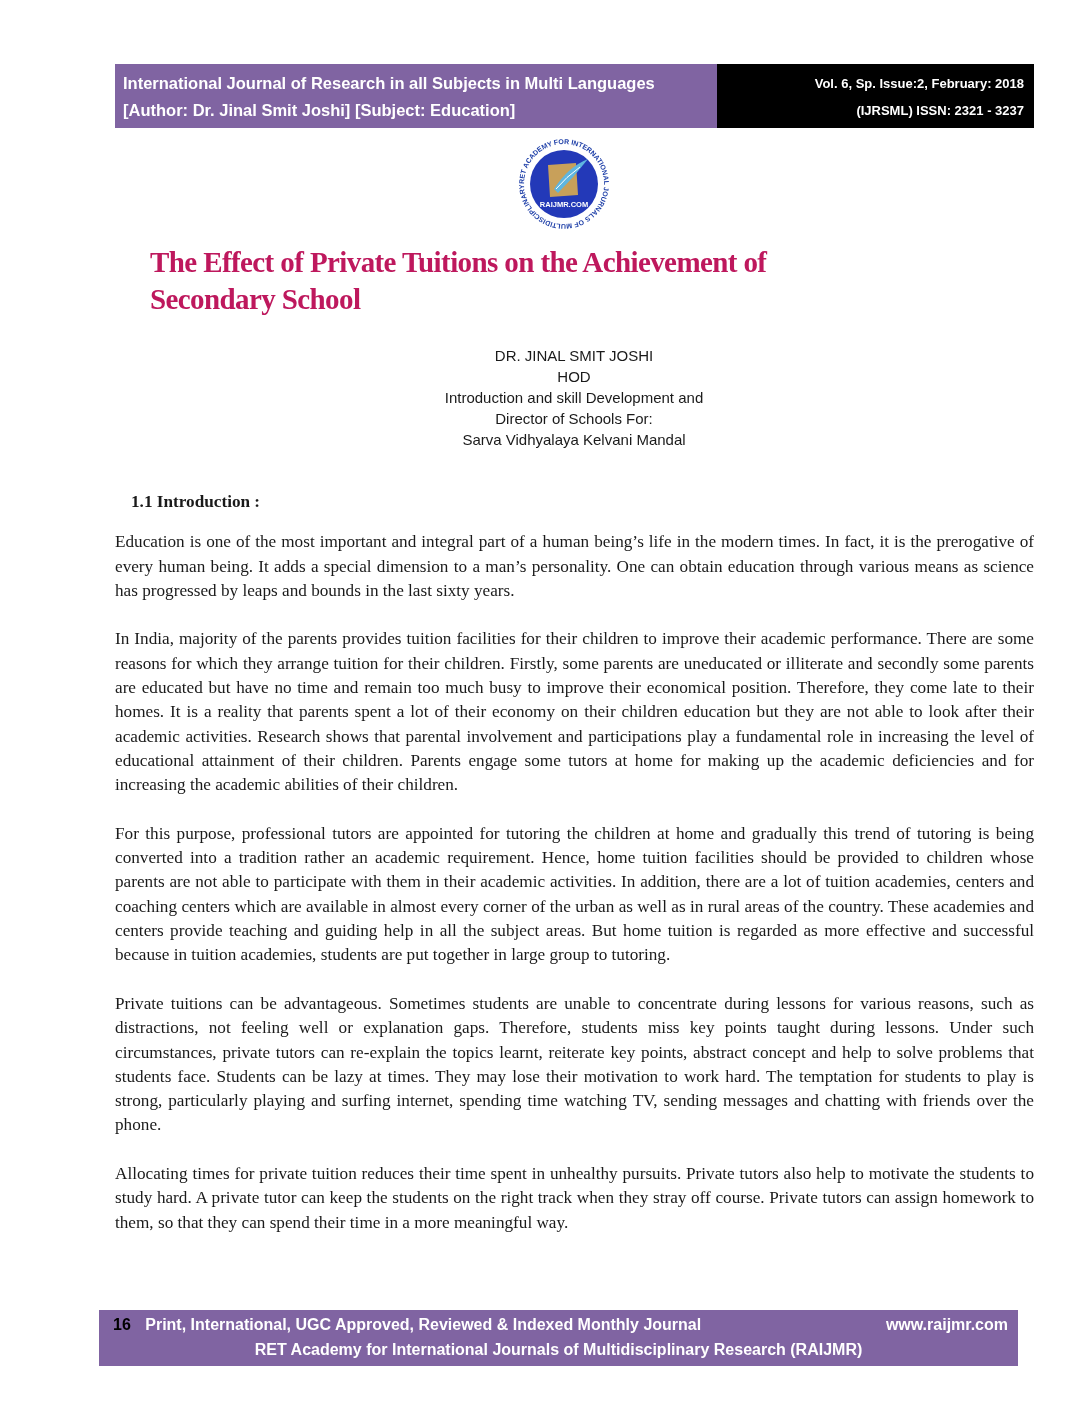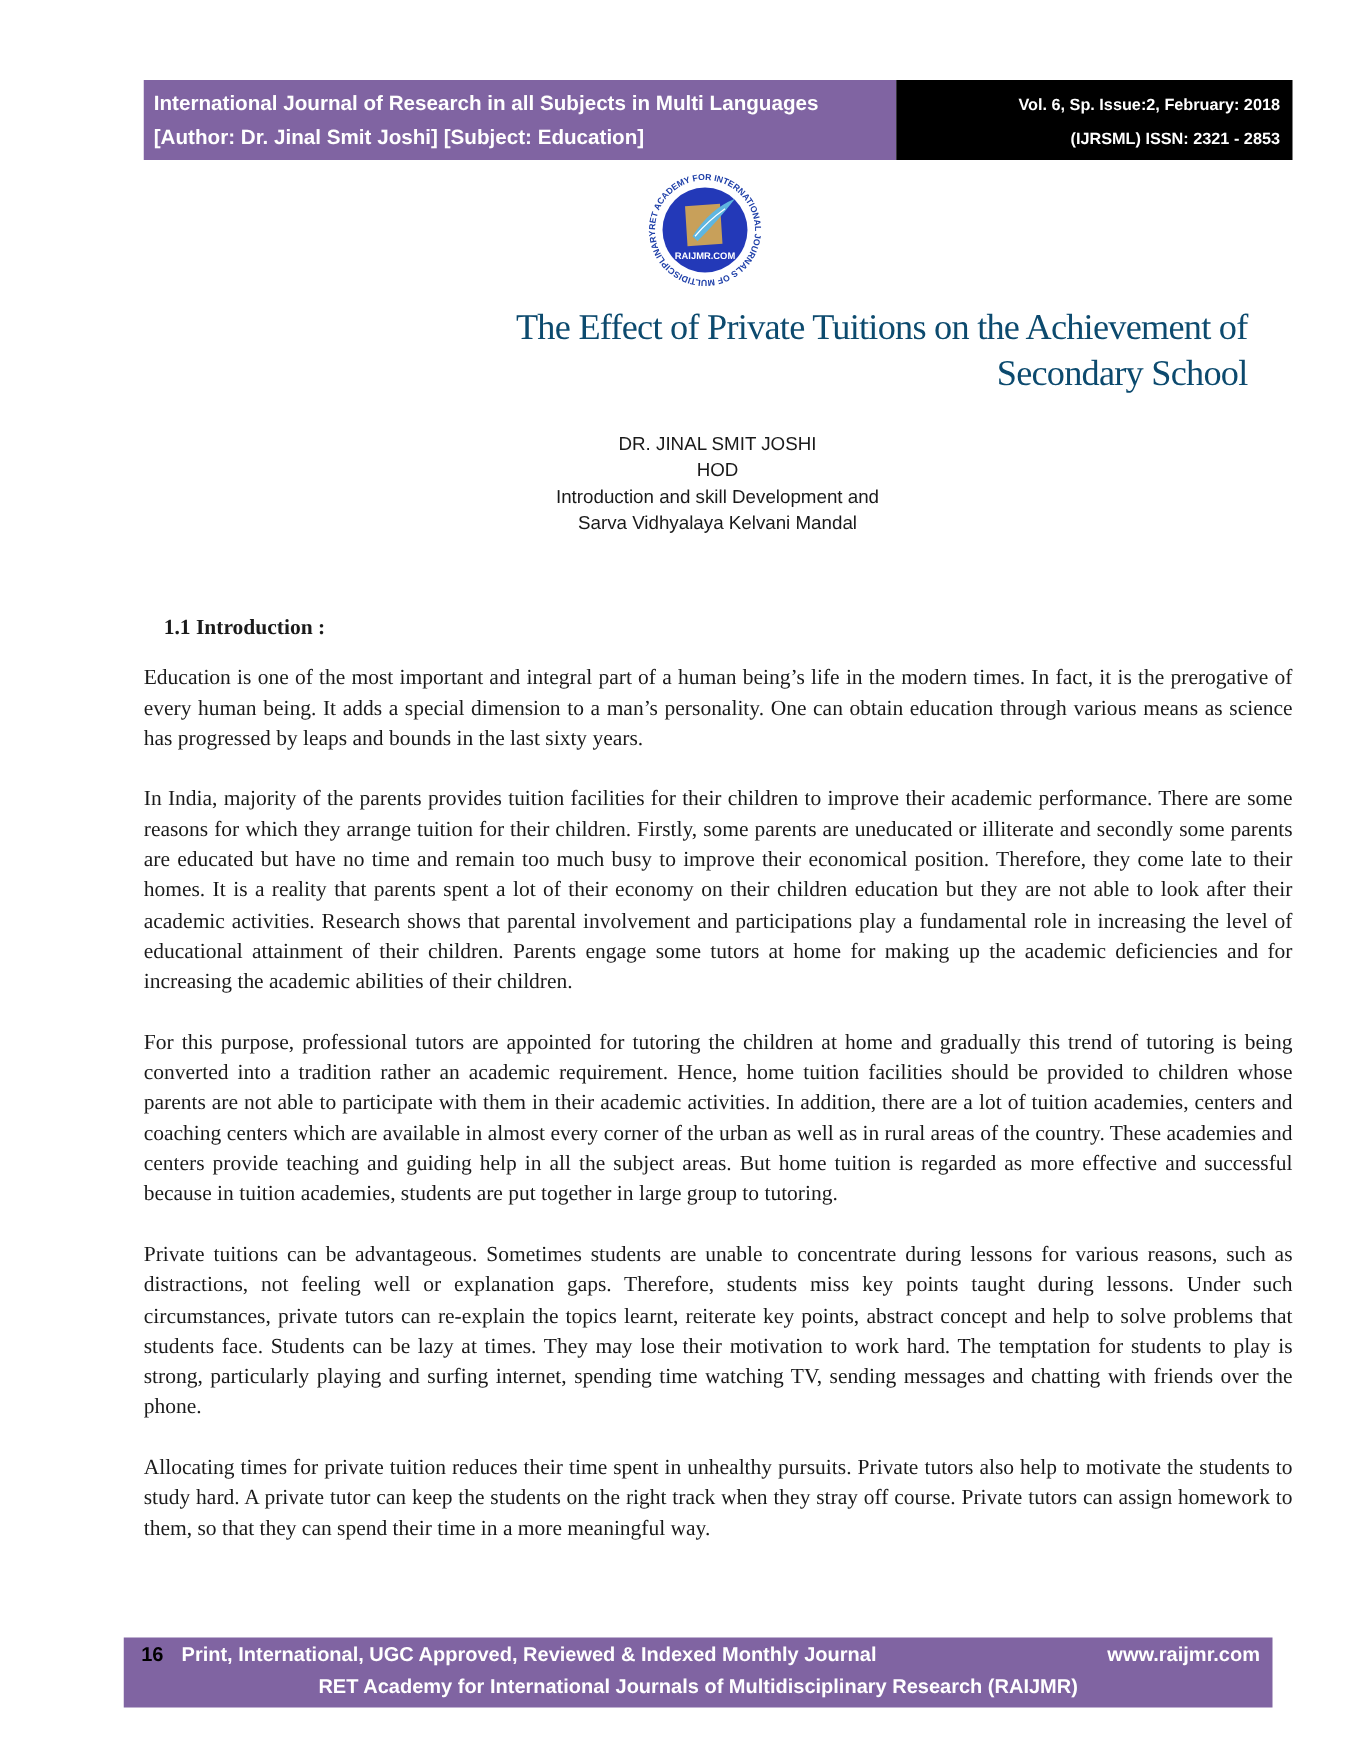"(IJRSML) ISSN: 2321 - 2853" div { text: 2853 -> 3237 }
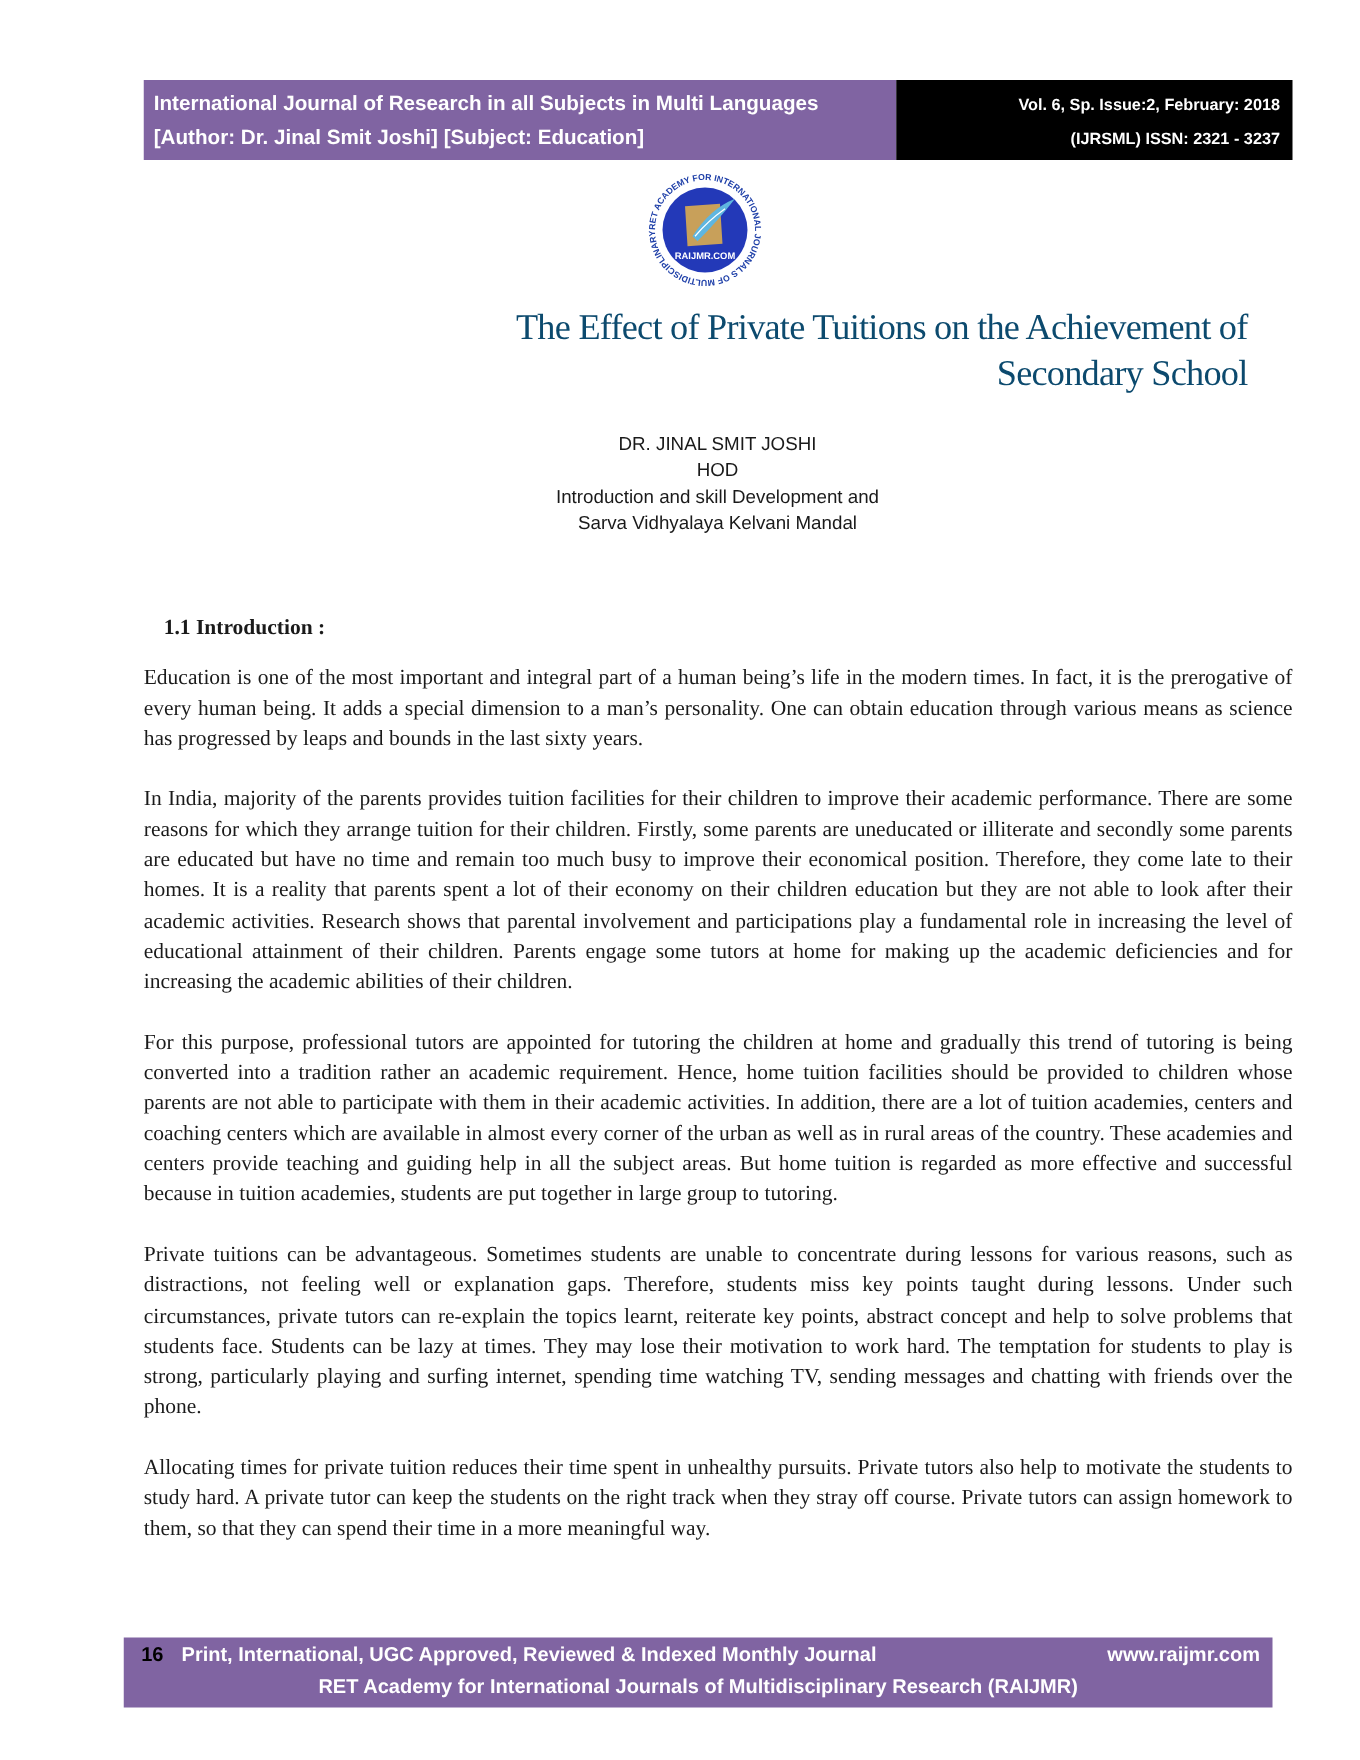"The Effect of Private Tuitions" .title { color: #0c4a6e -> #be185d; font-weight: normal -> bold; text-align: right -> left }
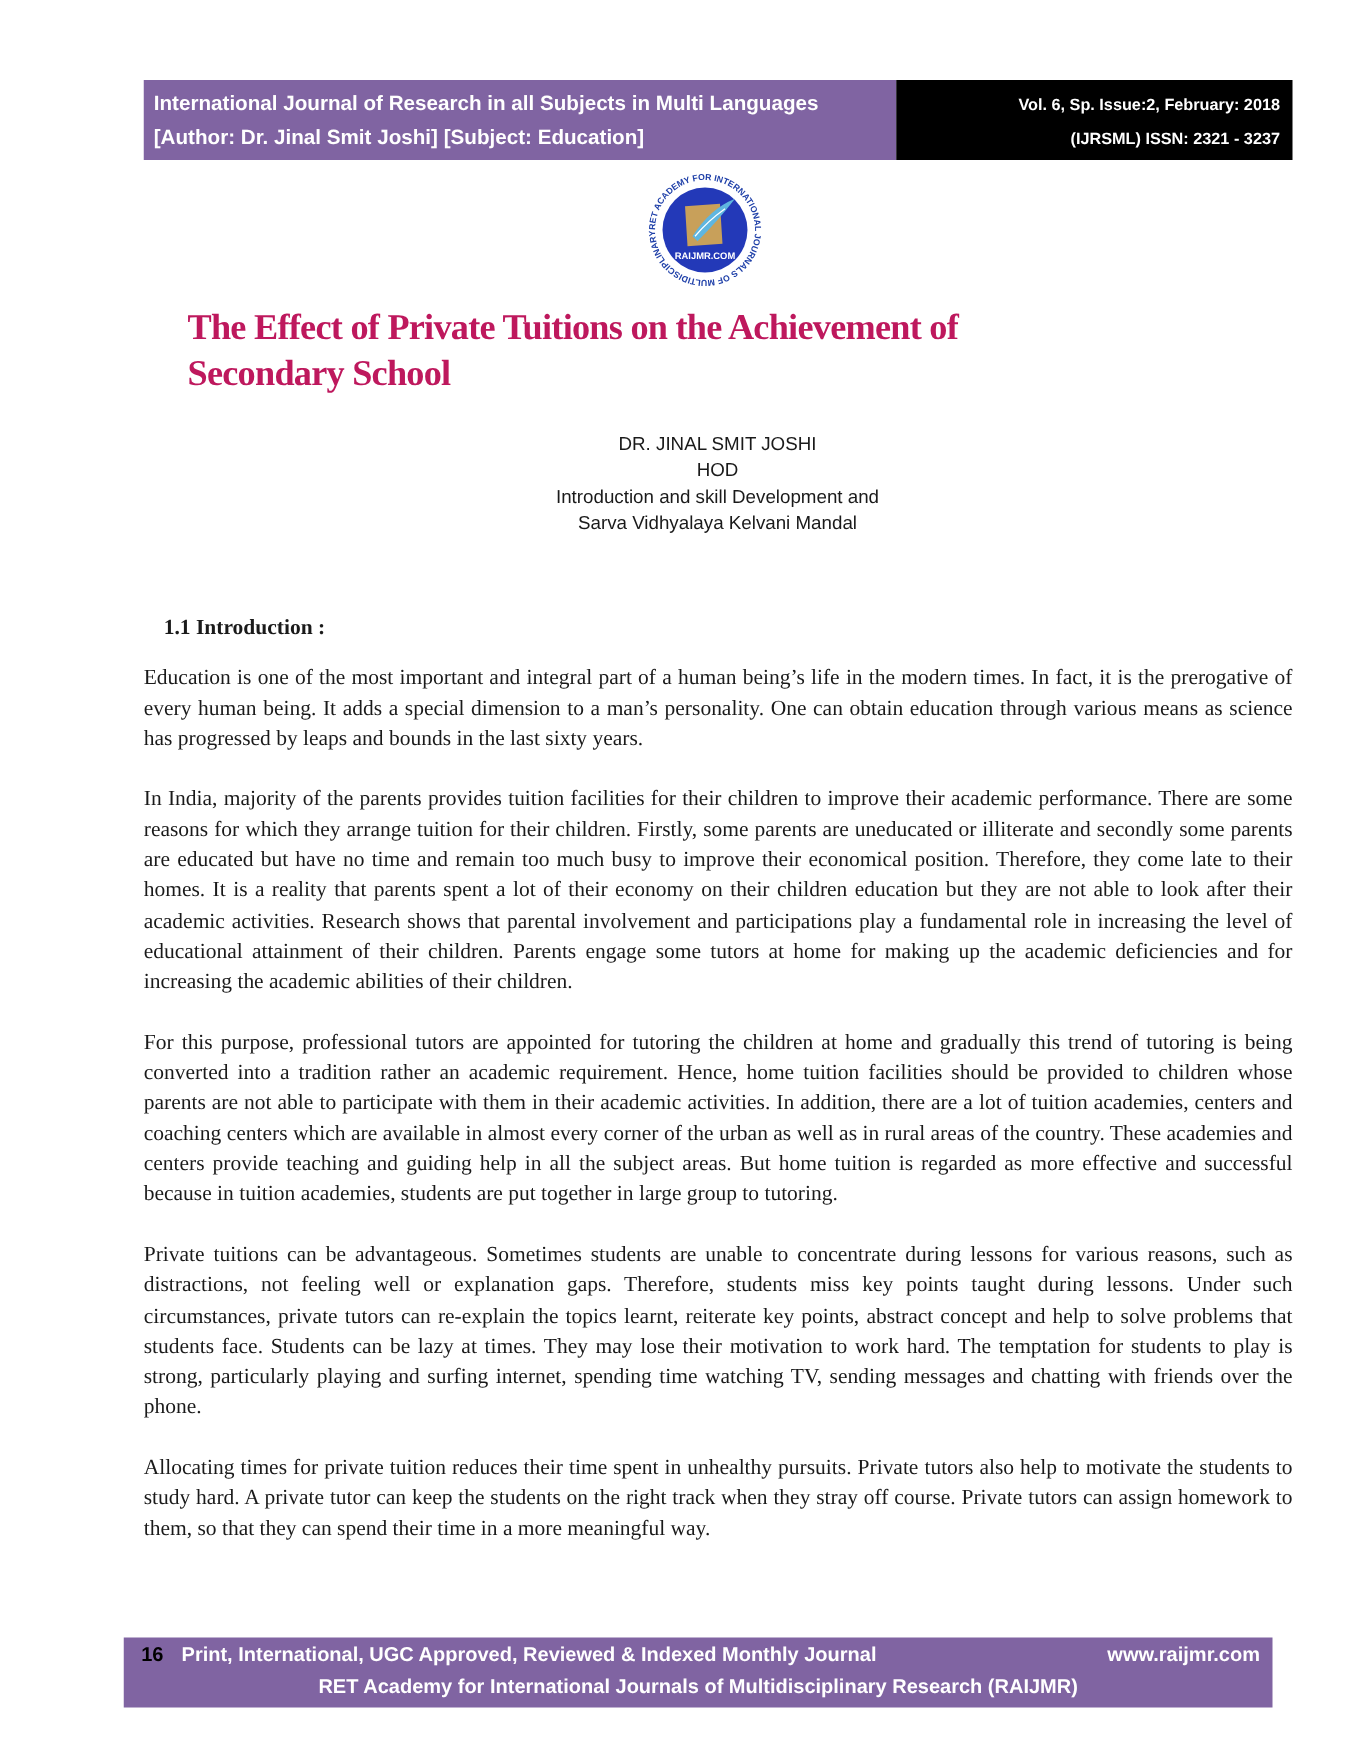"Director of Schools For:" div { html: none -> <div>Director of Schools For:</div> }
